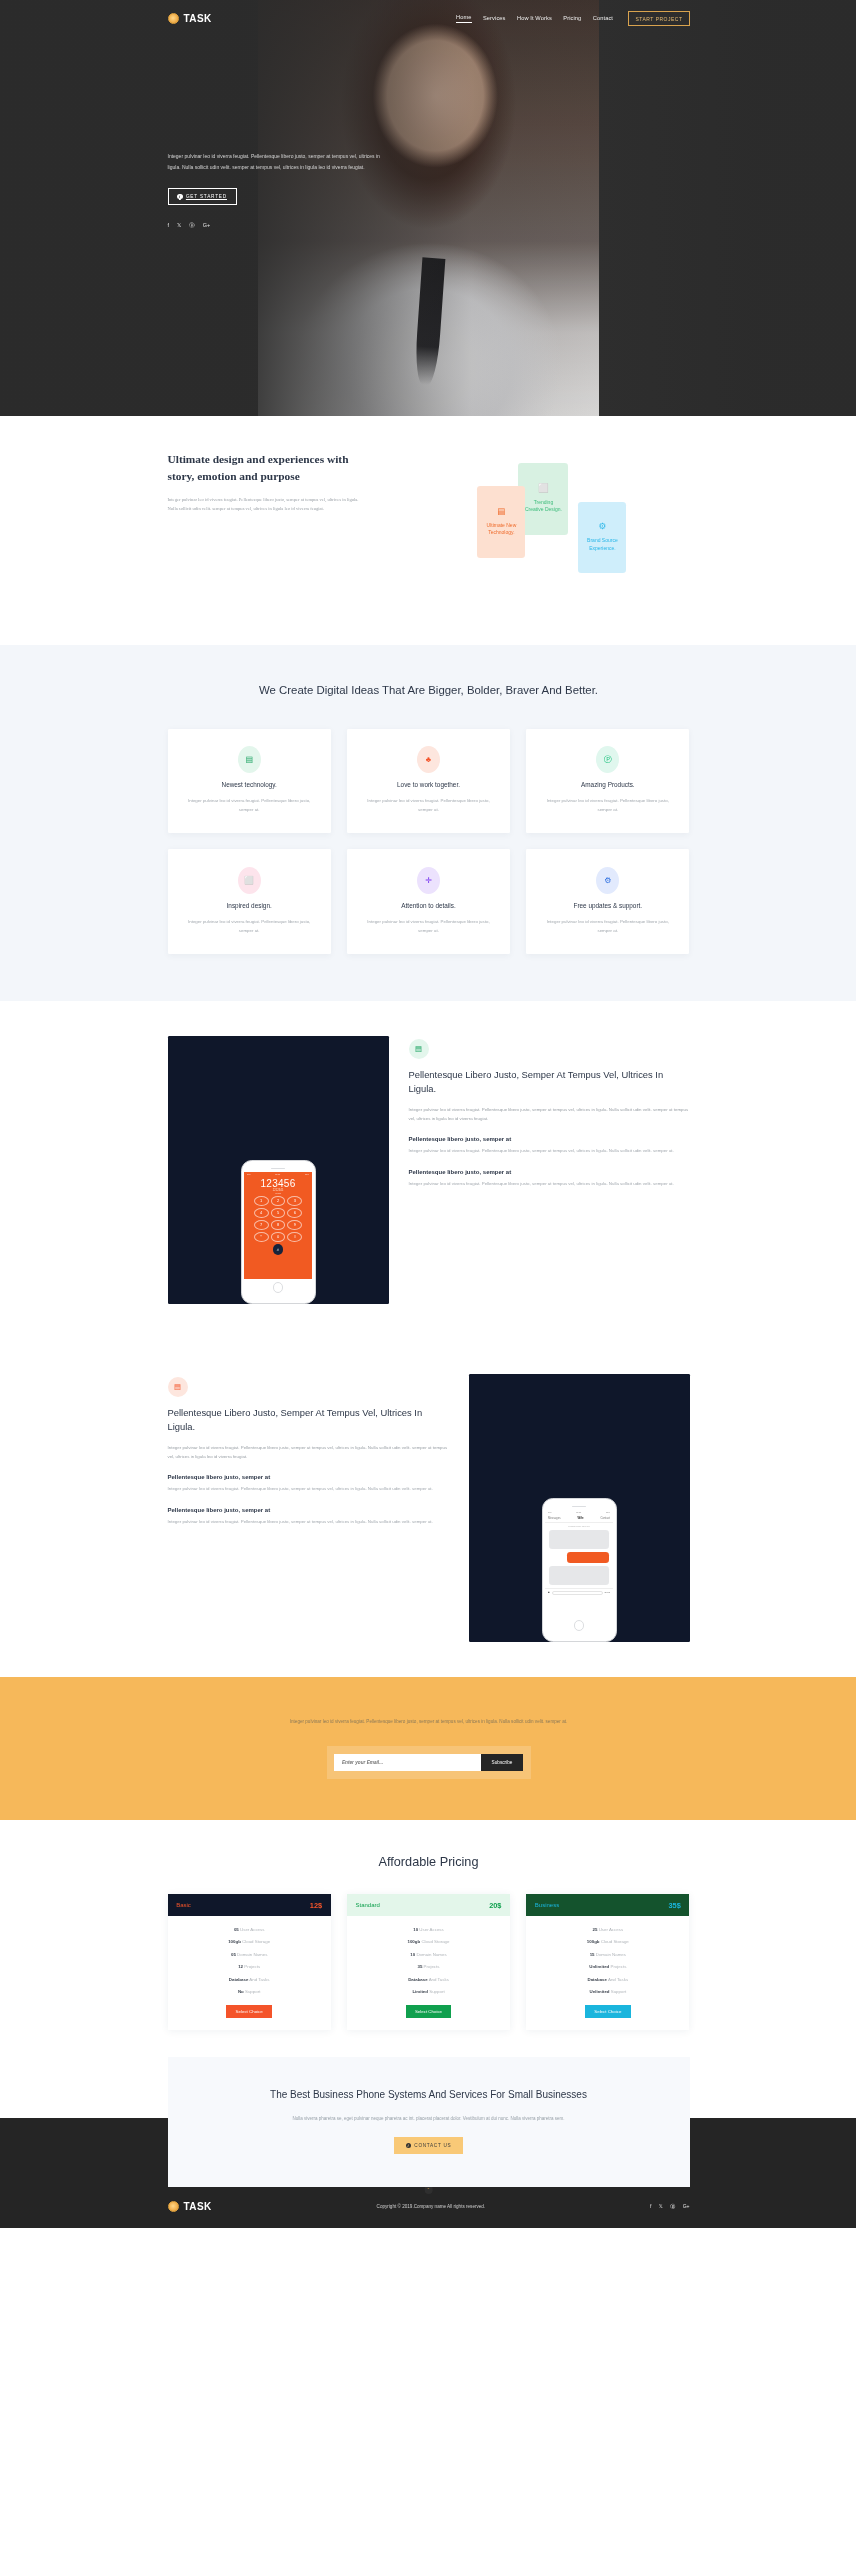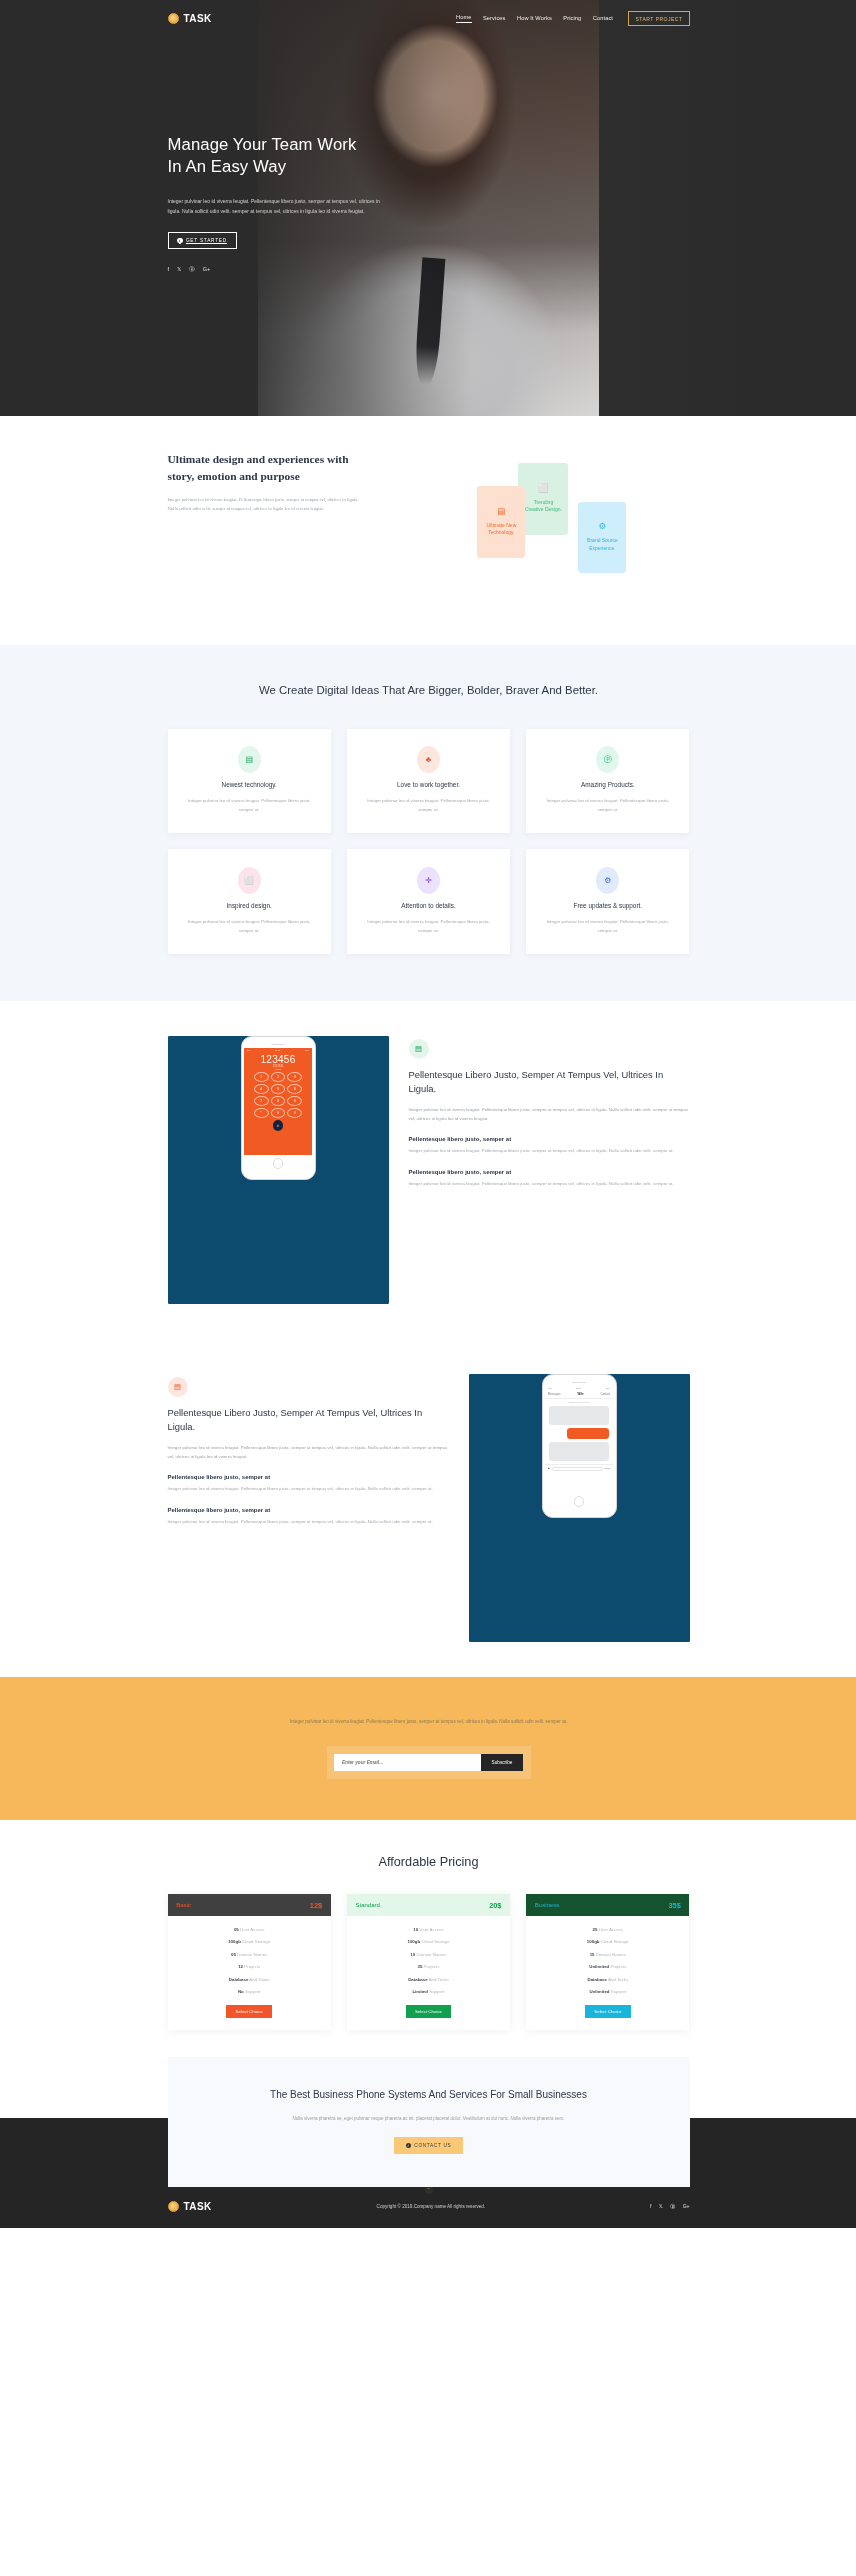"Manage Your Team Work In" h1.hero-h1 { html: <h1>Manage Your Team Work In An Easy Way</h1> -> none }
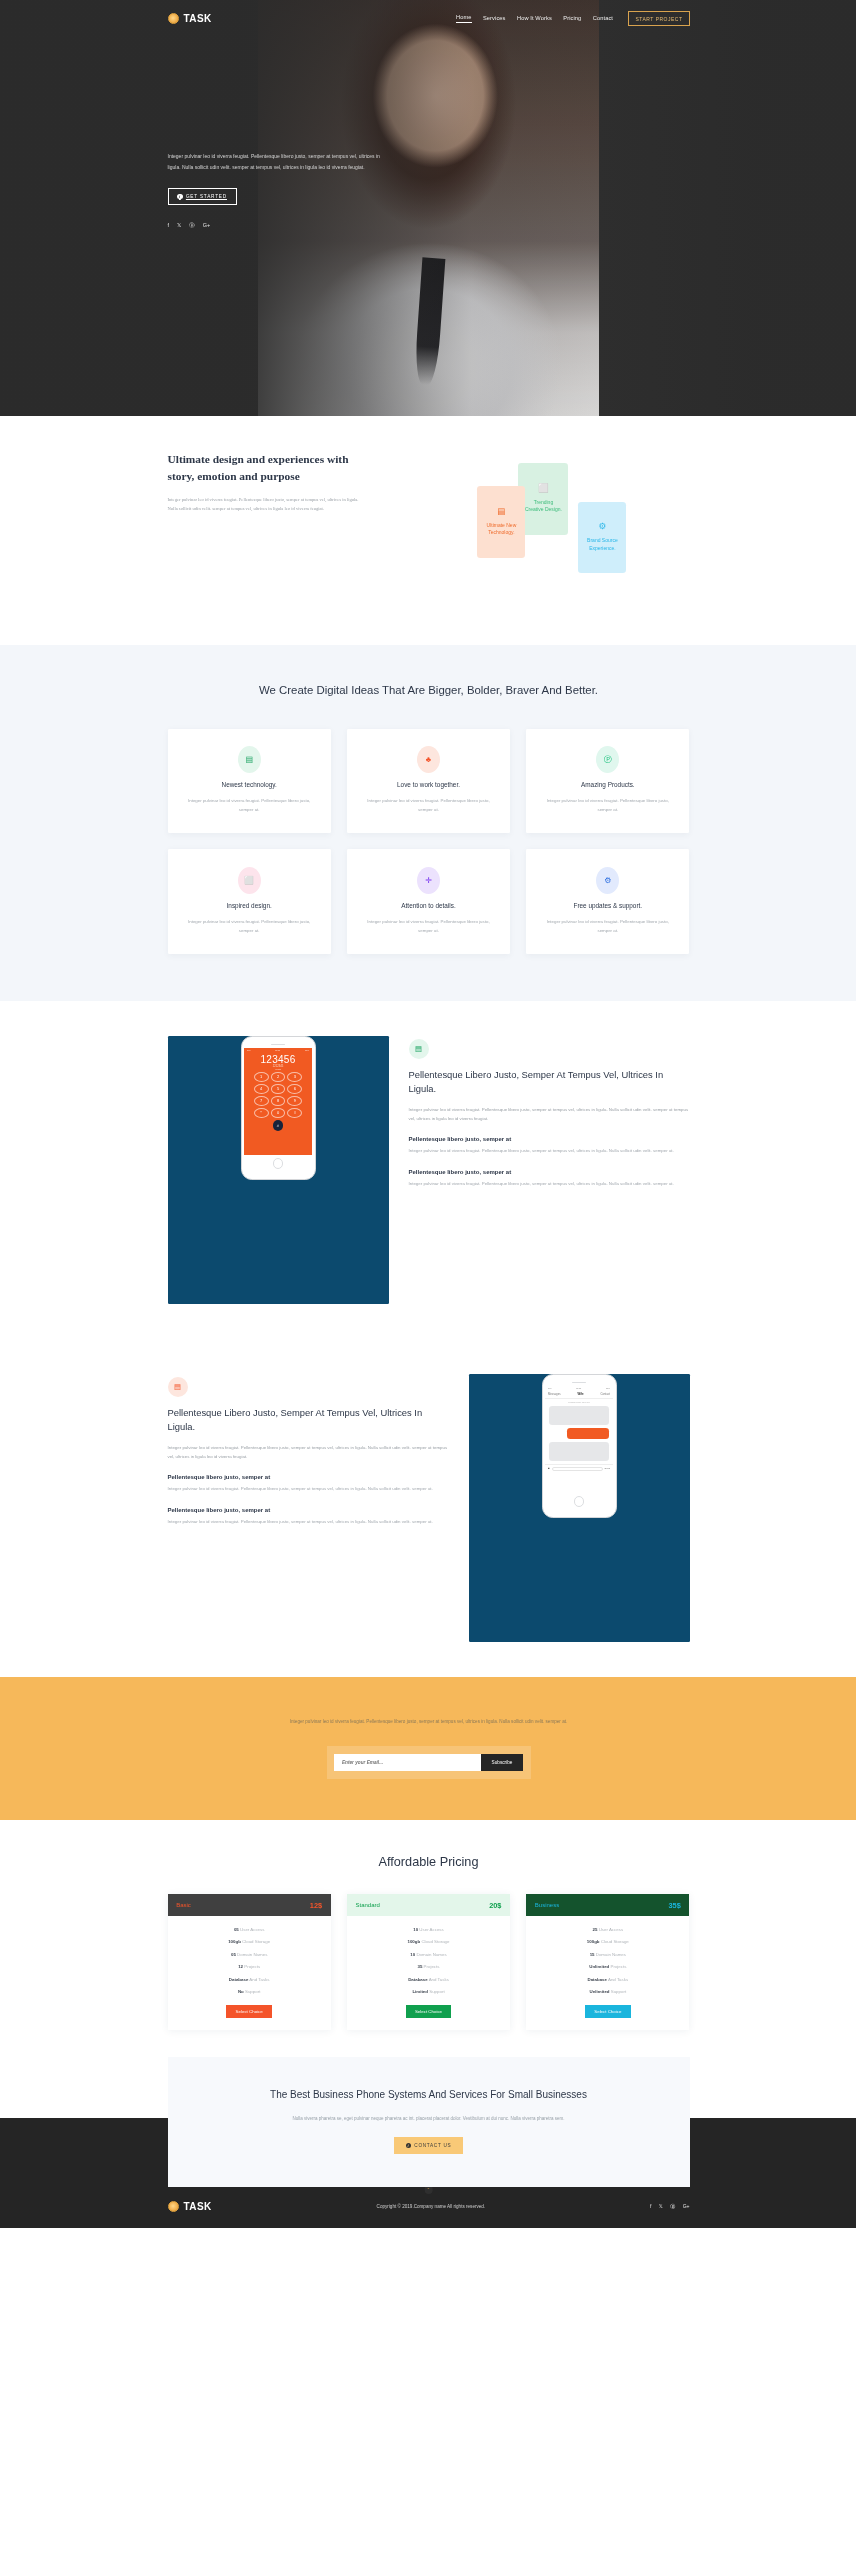"123456" .phone-box { align-items: flex-start -> flex-end; background: #0c4a6e -> #0f172a }
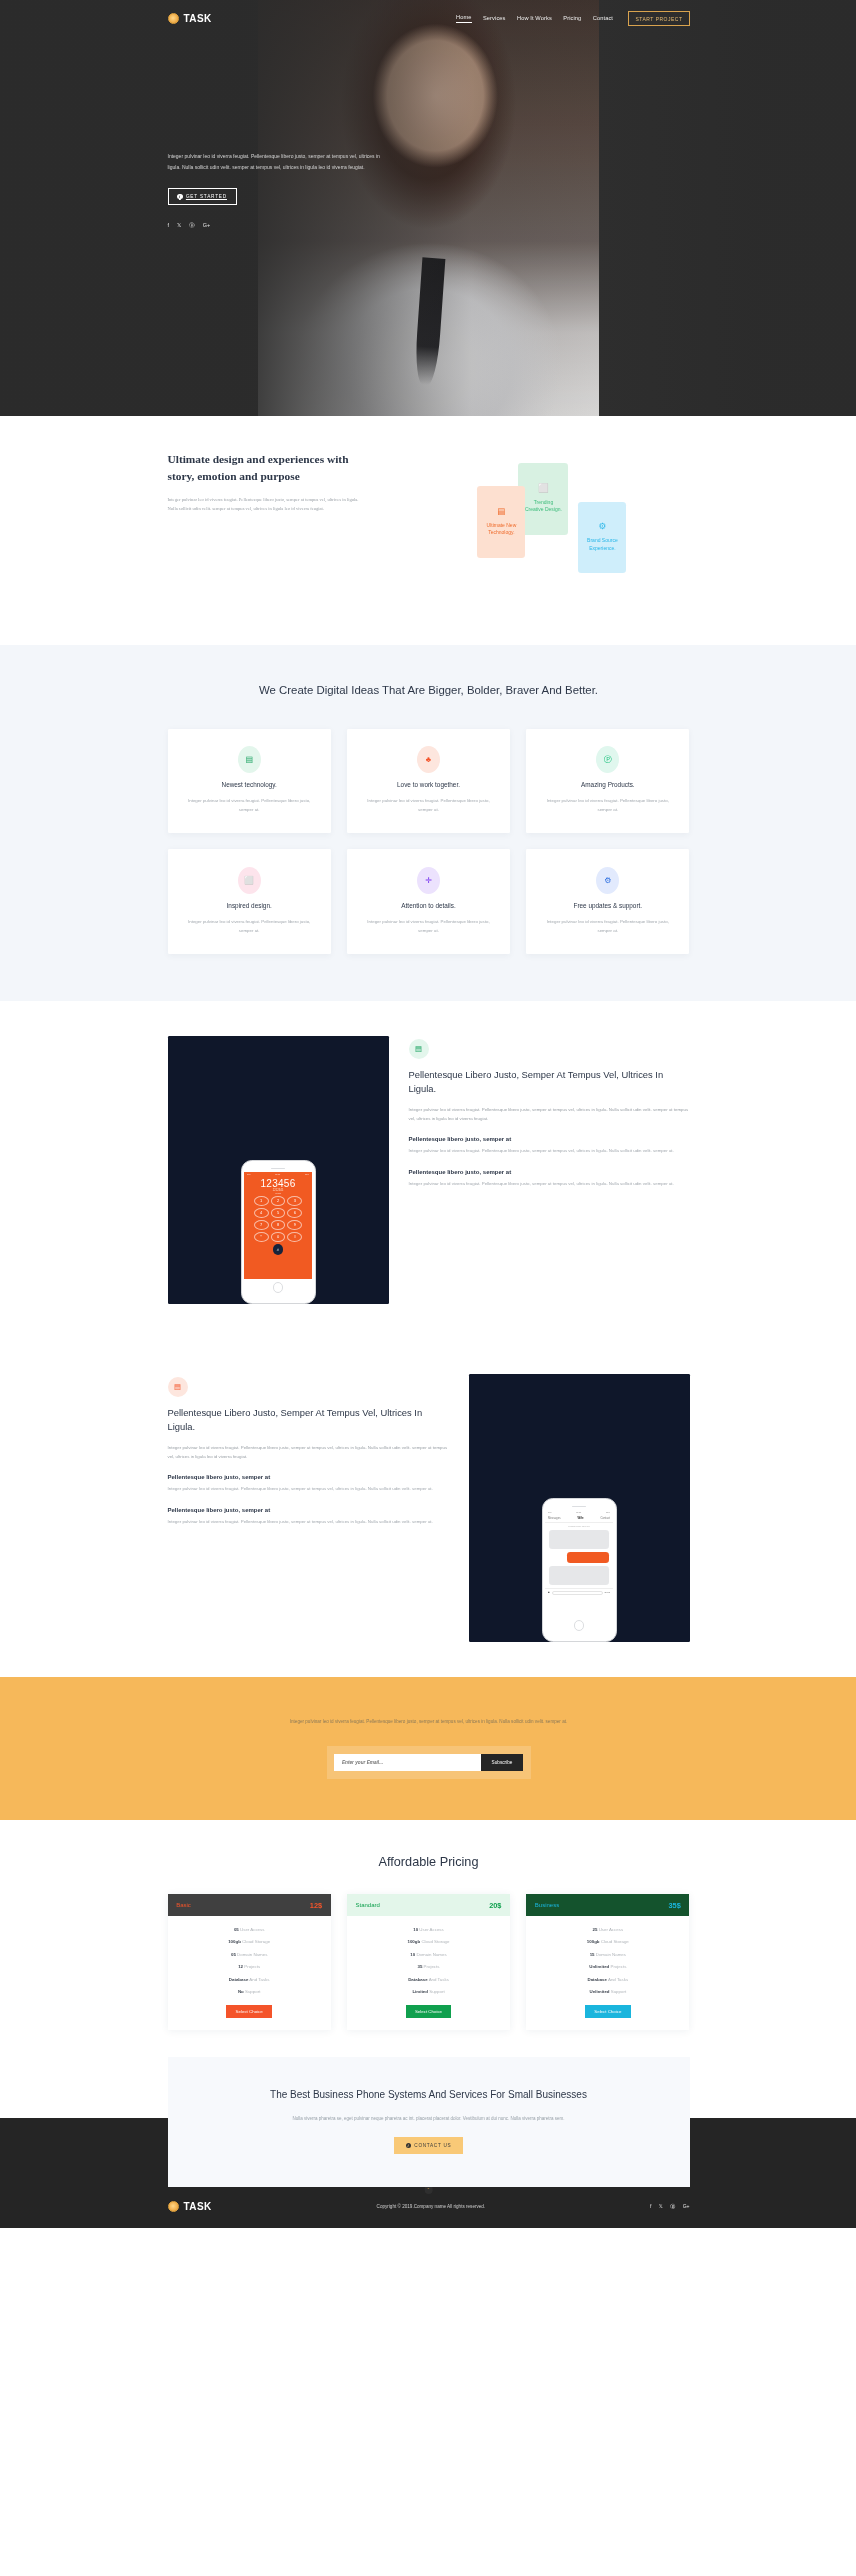"12$" div.phead { background: #404040 -> #0f172a }
